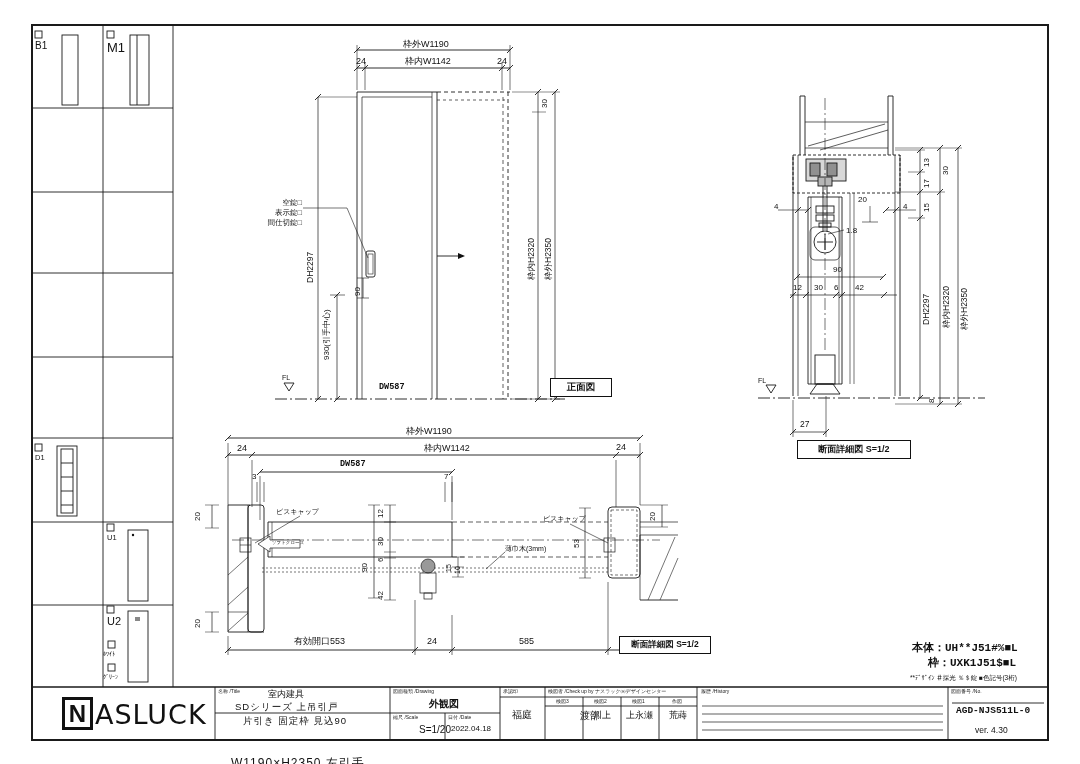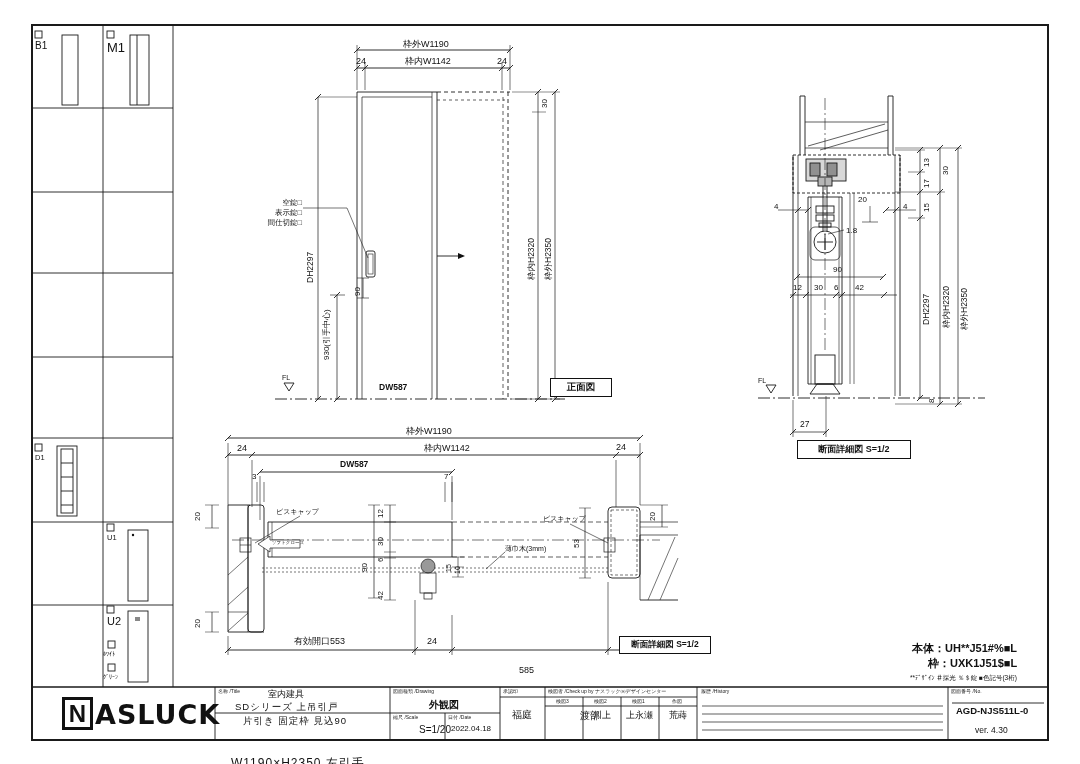"DW587" .b { font-family: none -> Liberation Mono, monospace }
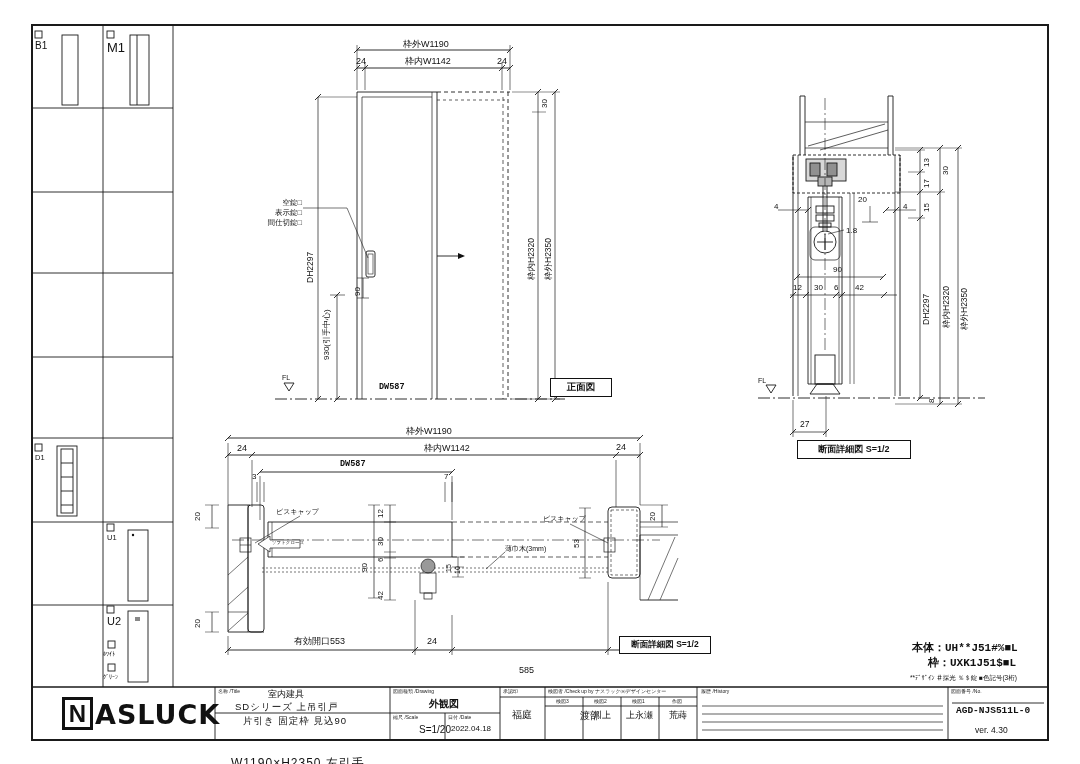"585" span.t { top: 666px -> 637px }
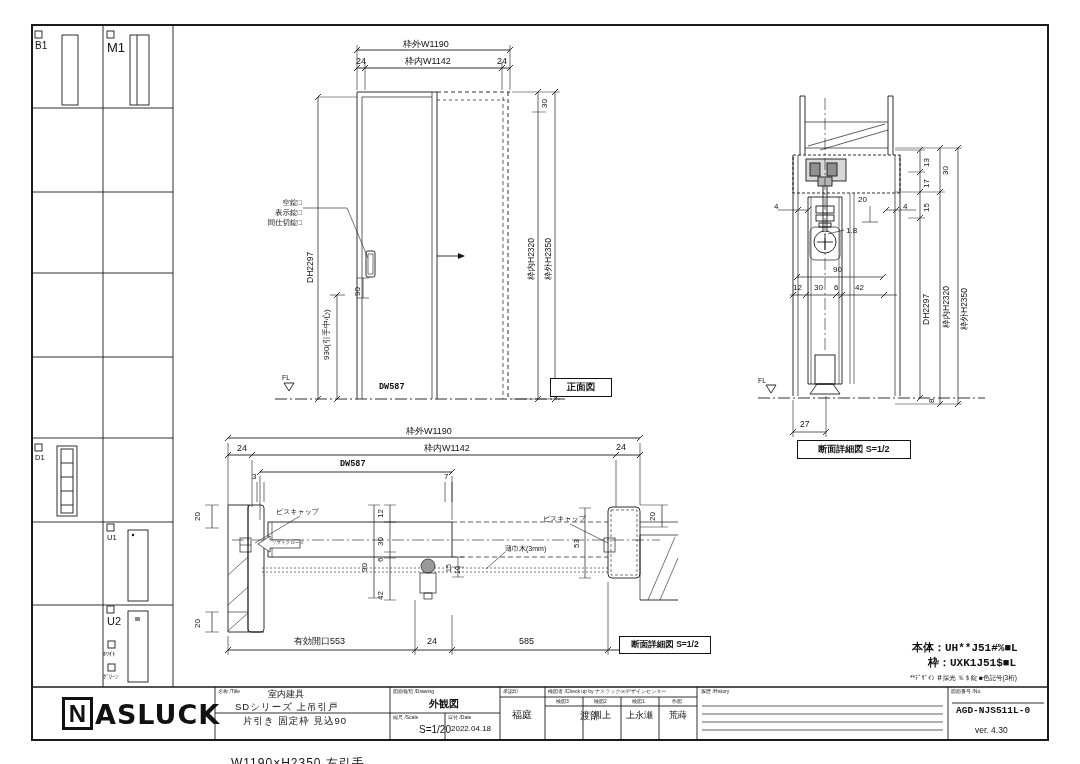"ASLUCK" .logoRest { font-weight: bold -> normal }
